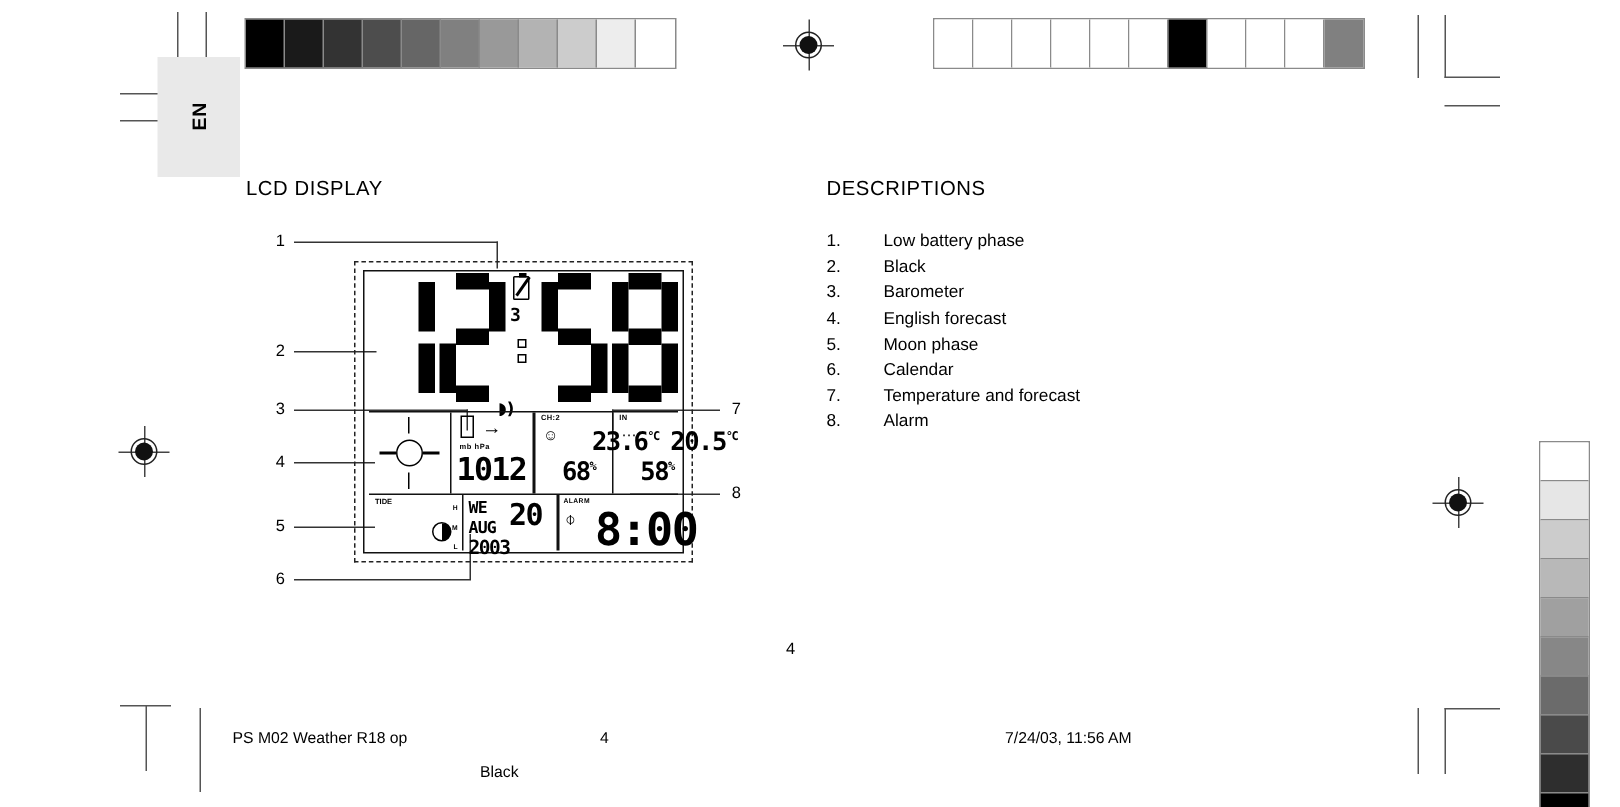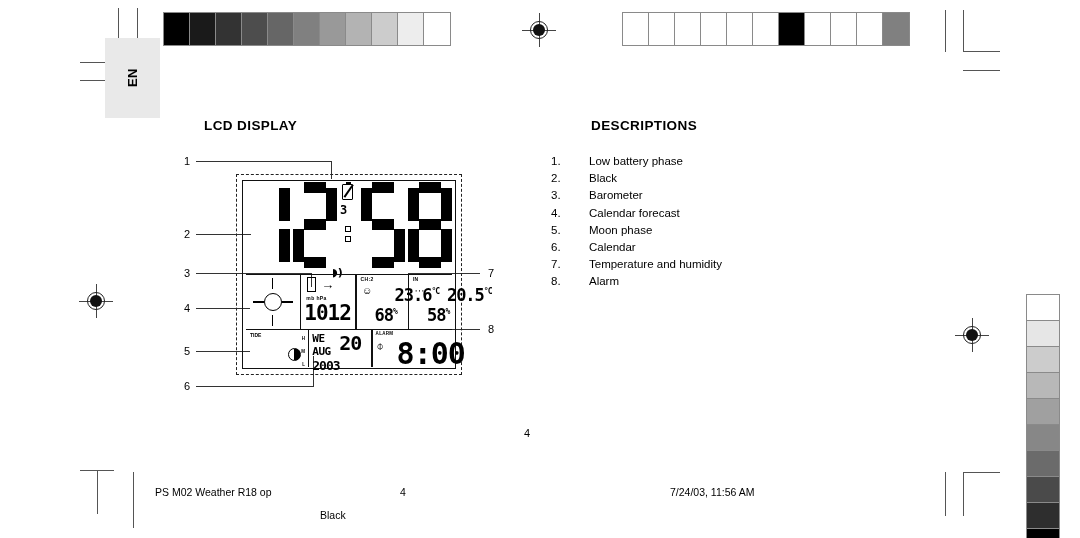"LCD DISPLAY" .heading { font-weight: bold -> normal; margin-left: 40px -> none }
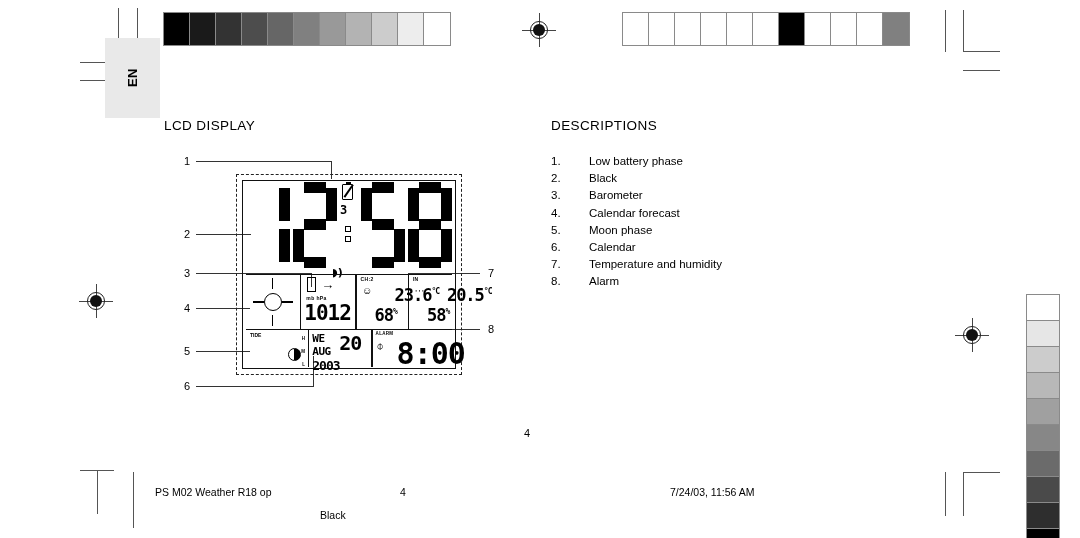"Calendar forecast" span { text: Calendar -> English }
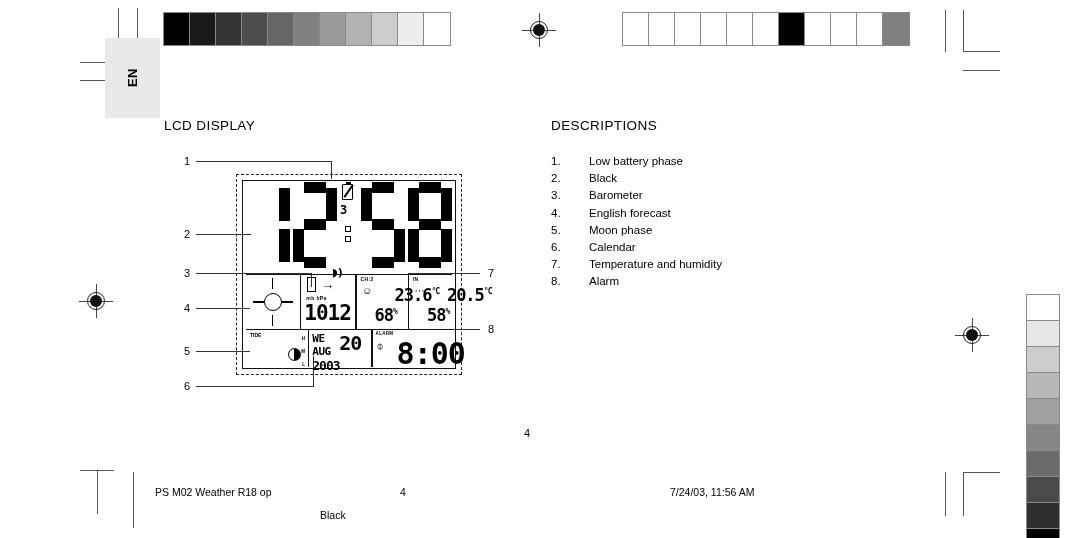"Temperature and humidity" span { text: humidity -> forecast }
